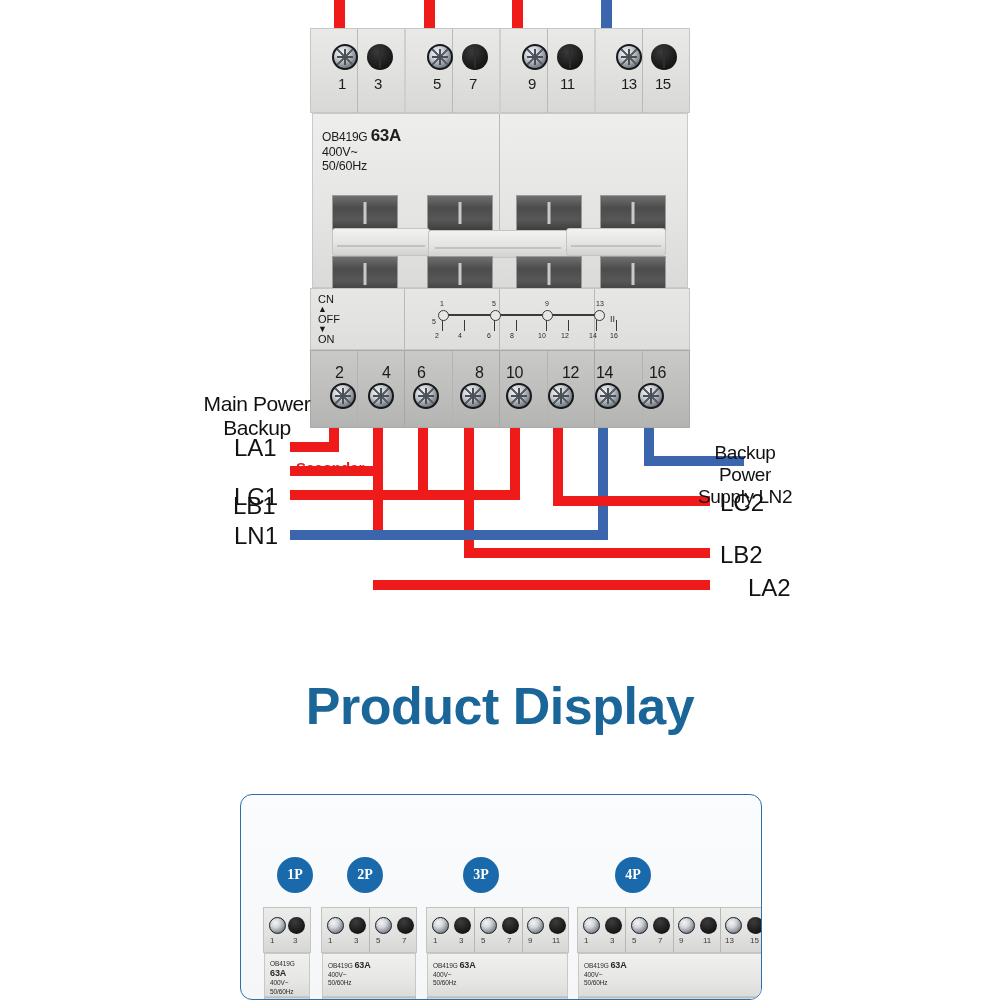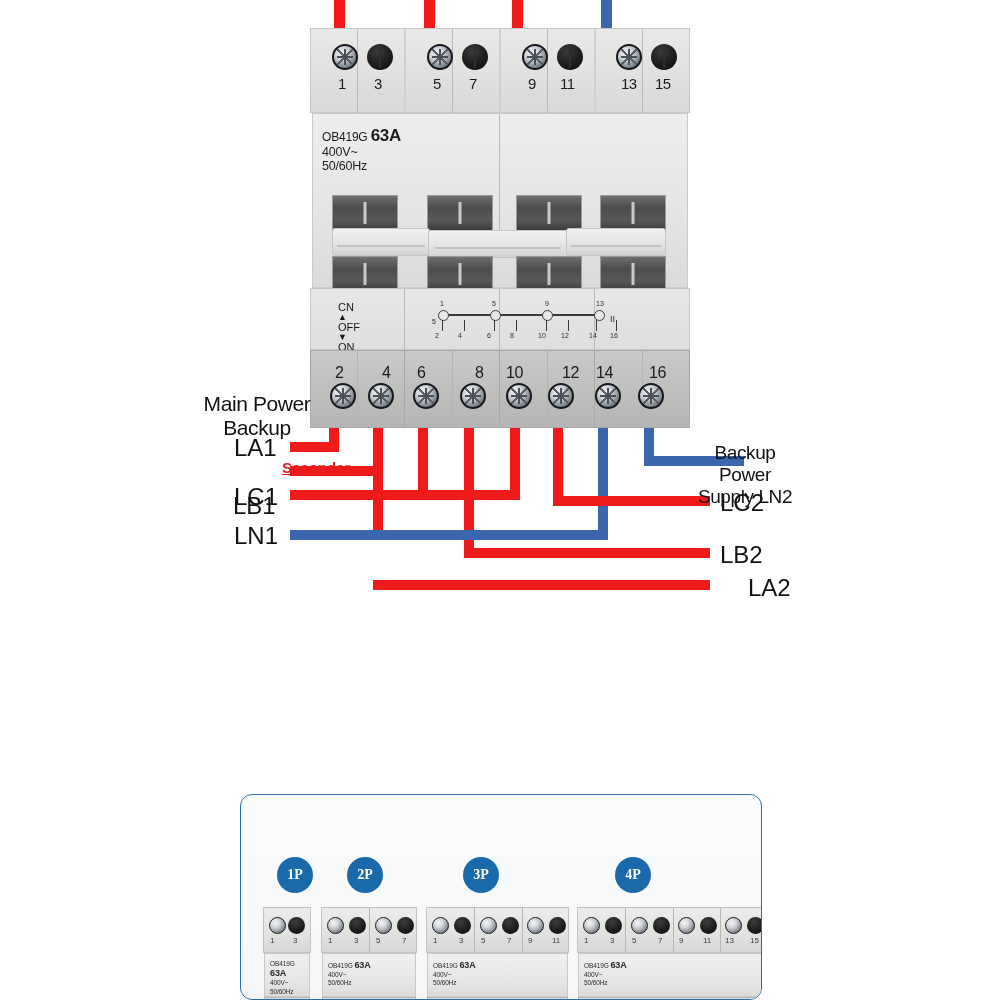"CN" .onoff { left: 28px -> 8px; margin-top: 8px -> none }
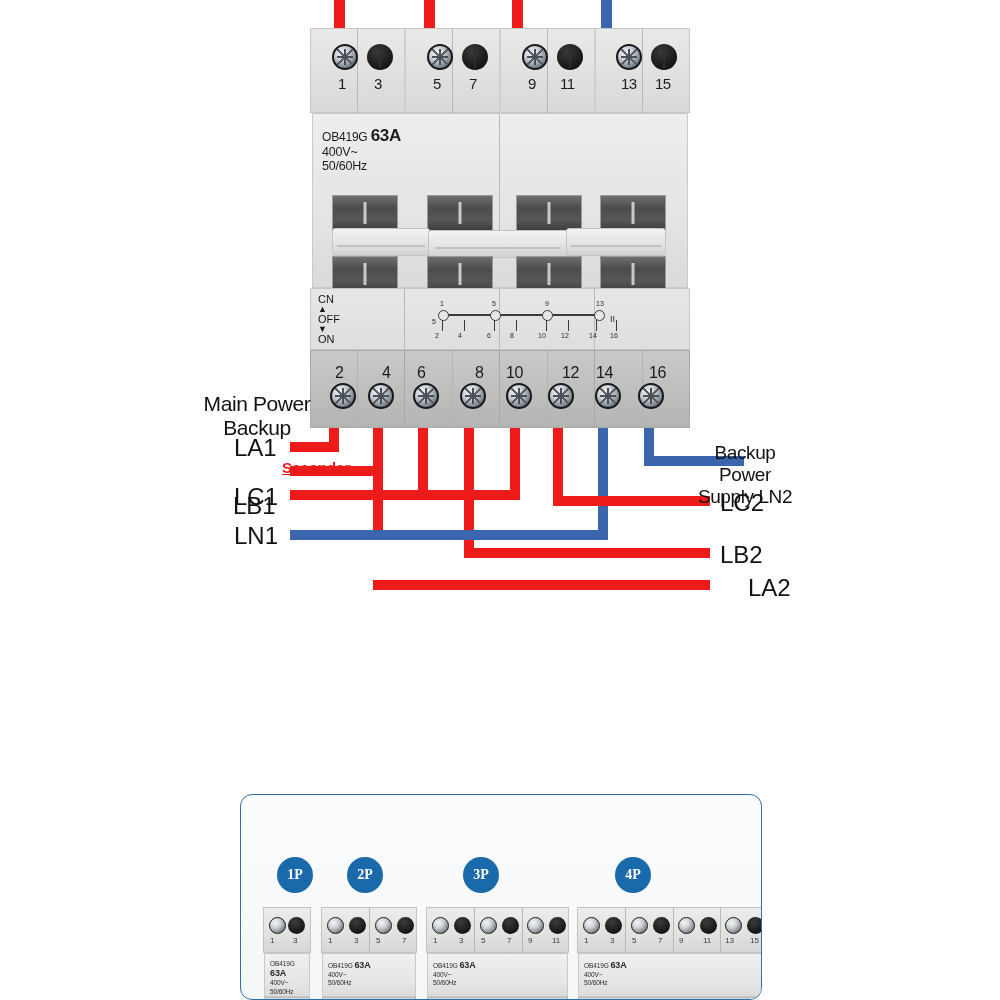"Secondar" div.secondary { left: 282px -> 296px }
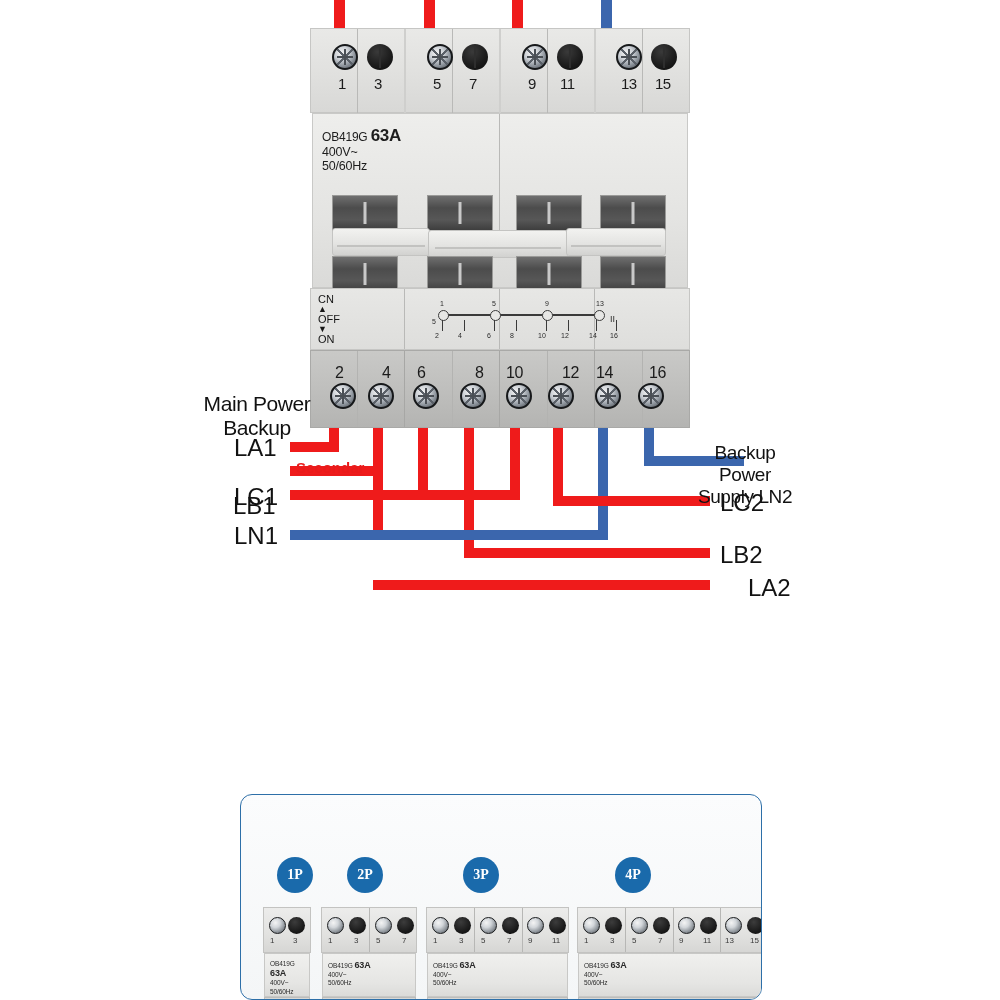"Product Display" div.pd-title { html: none -> <div>Product Display</div> }
